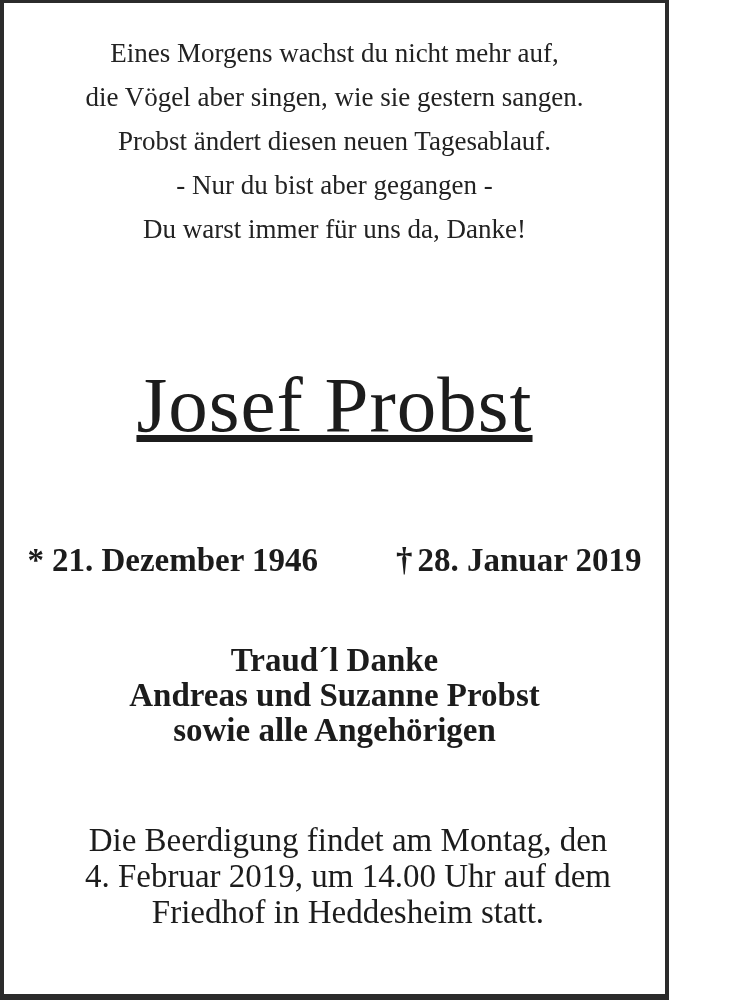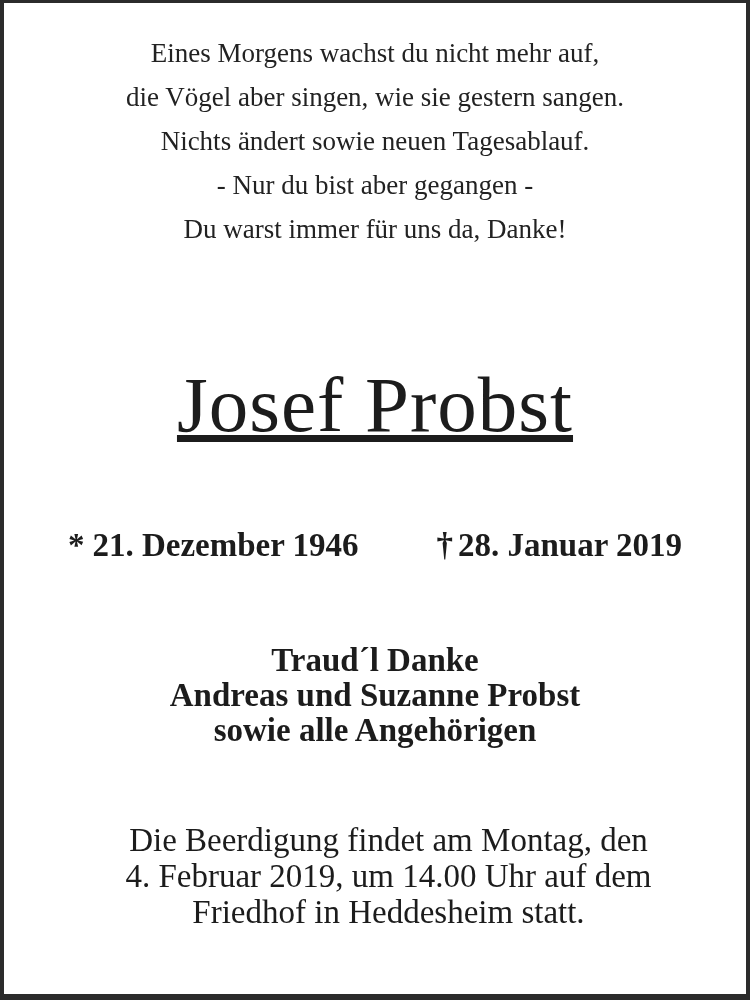"Eines Morgens wachst du nicht" .page { width: 750px -> 669px }
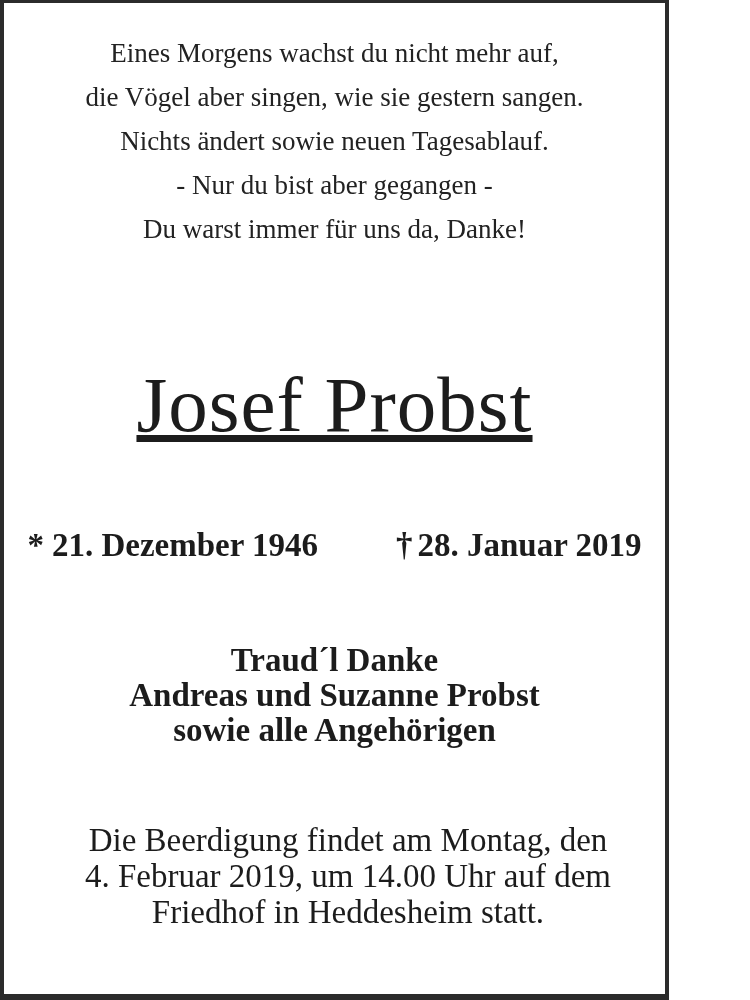"Nichts ändert sowie neuen Tagesablauf." div { text: Nichts ändert sowie -> Probst ändert diesen }
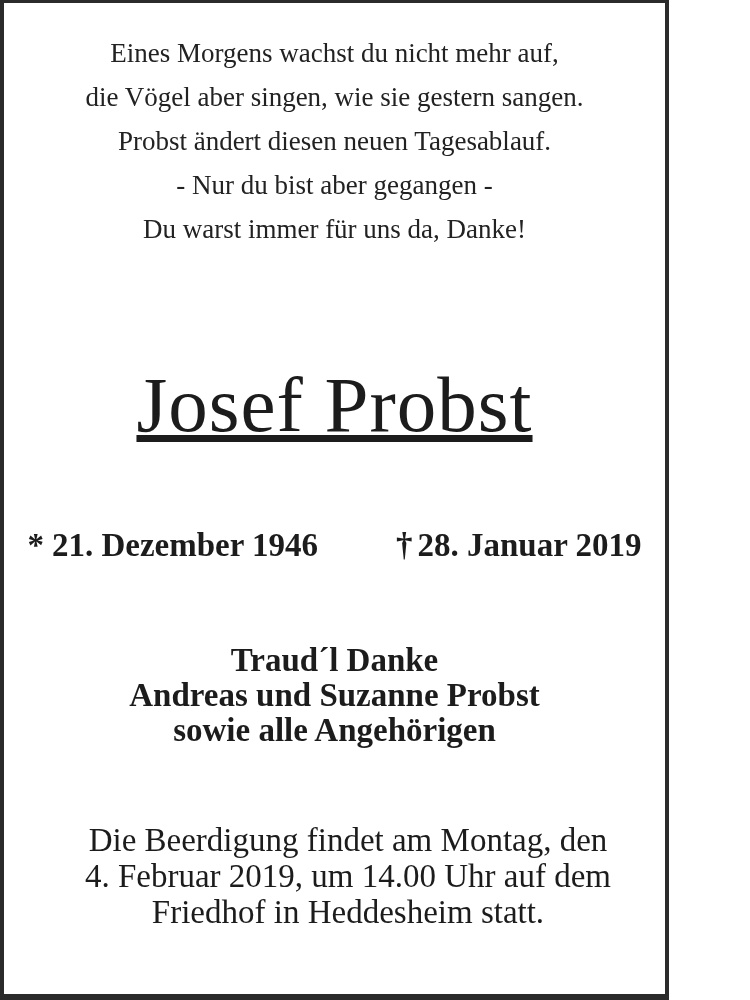"* 21. Dezember 1946" .date-item { margin-top: none -> 15px }
